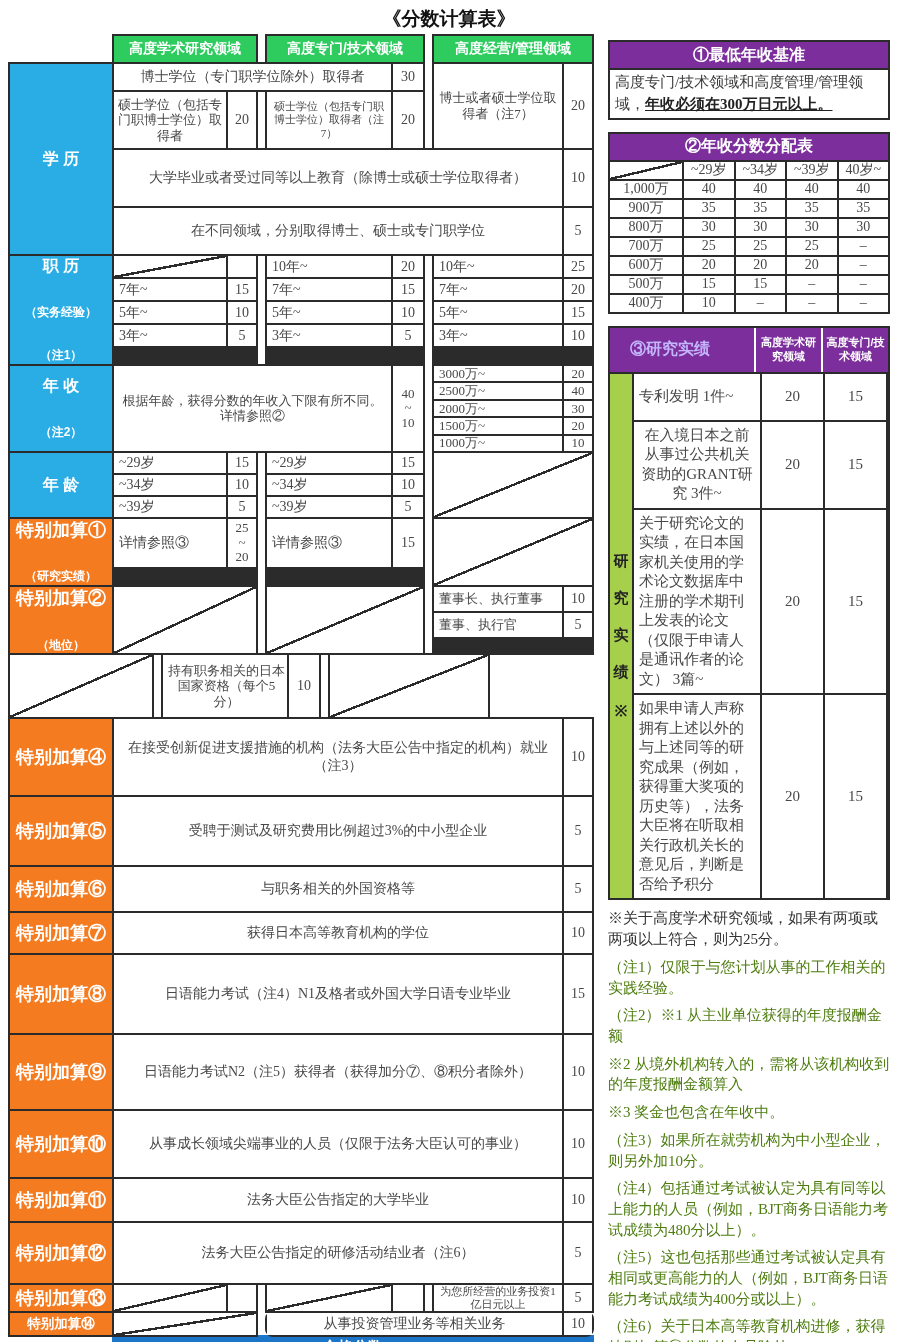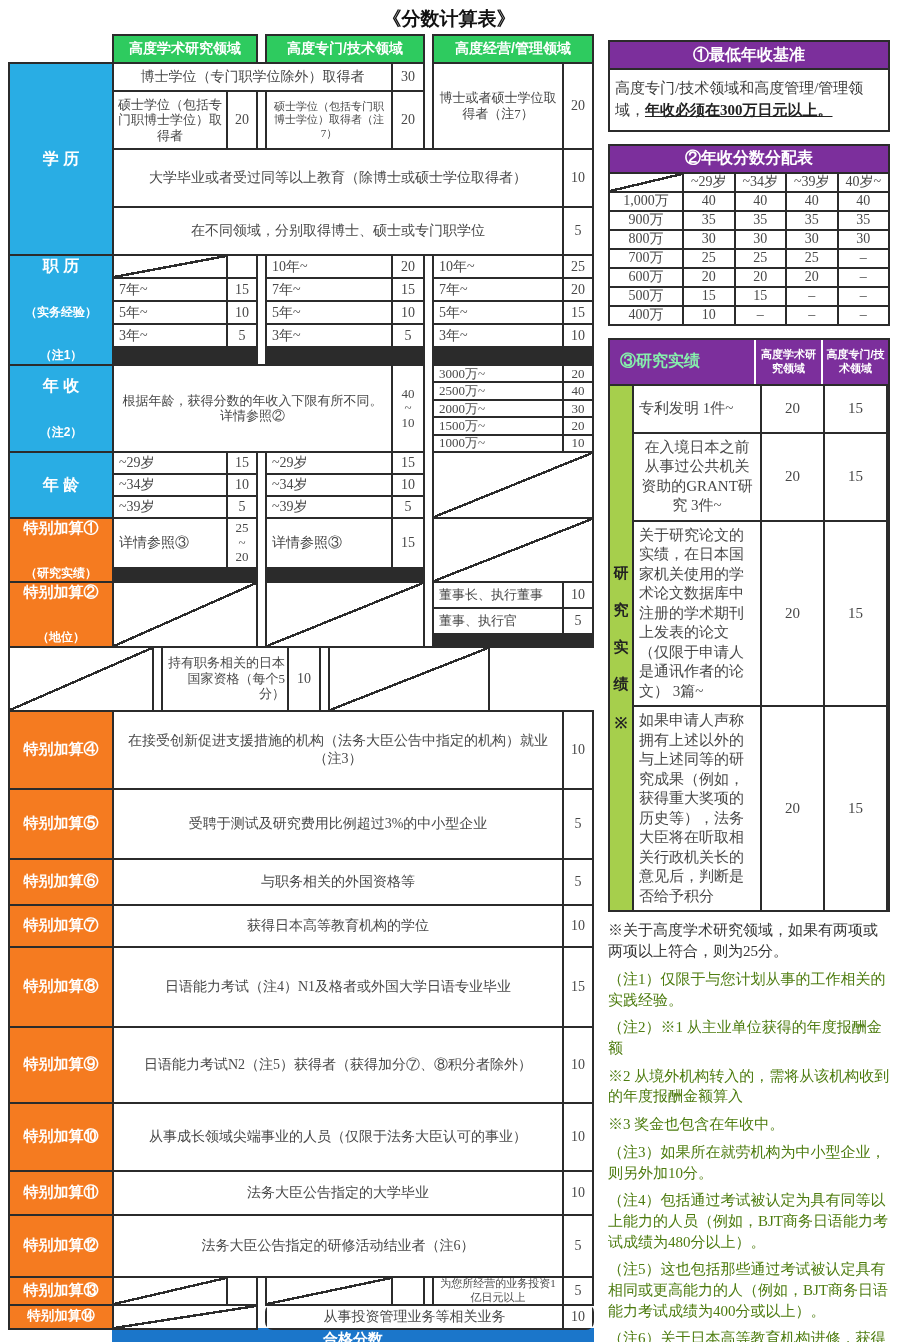"高度专门/技术领域和高度管理/管理领域，年收必须在300万日元以上。" .p1body { padding: 8px 5px -> 2px 5px }
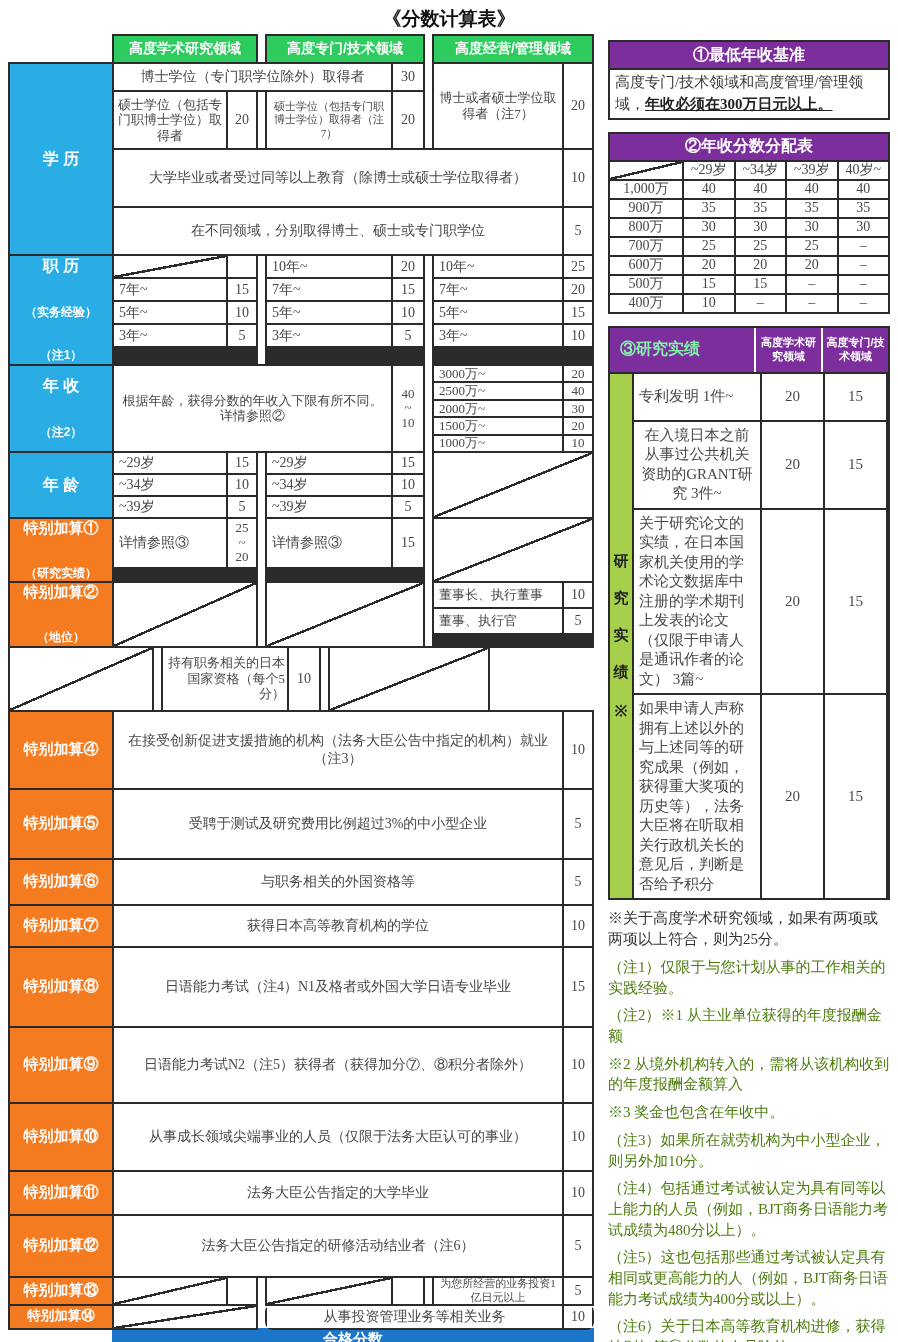"10年~" .left { text-align: right -> center }
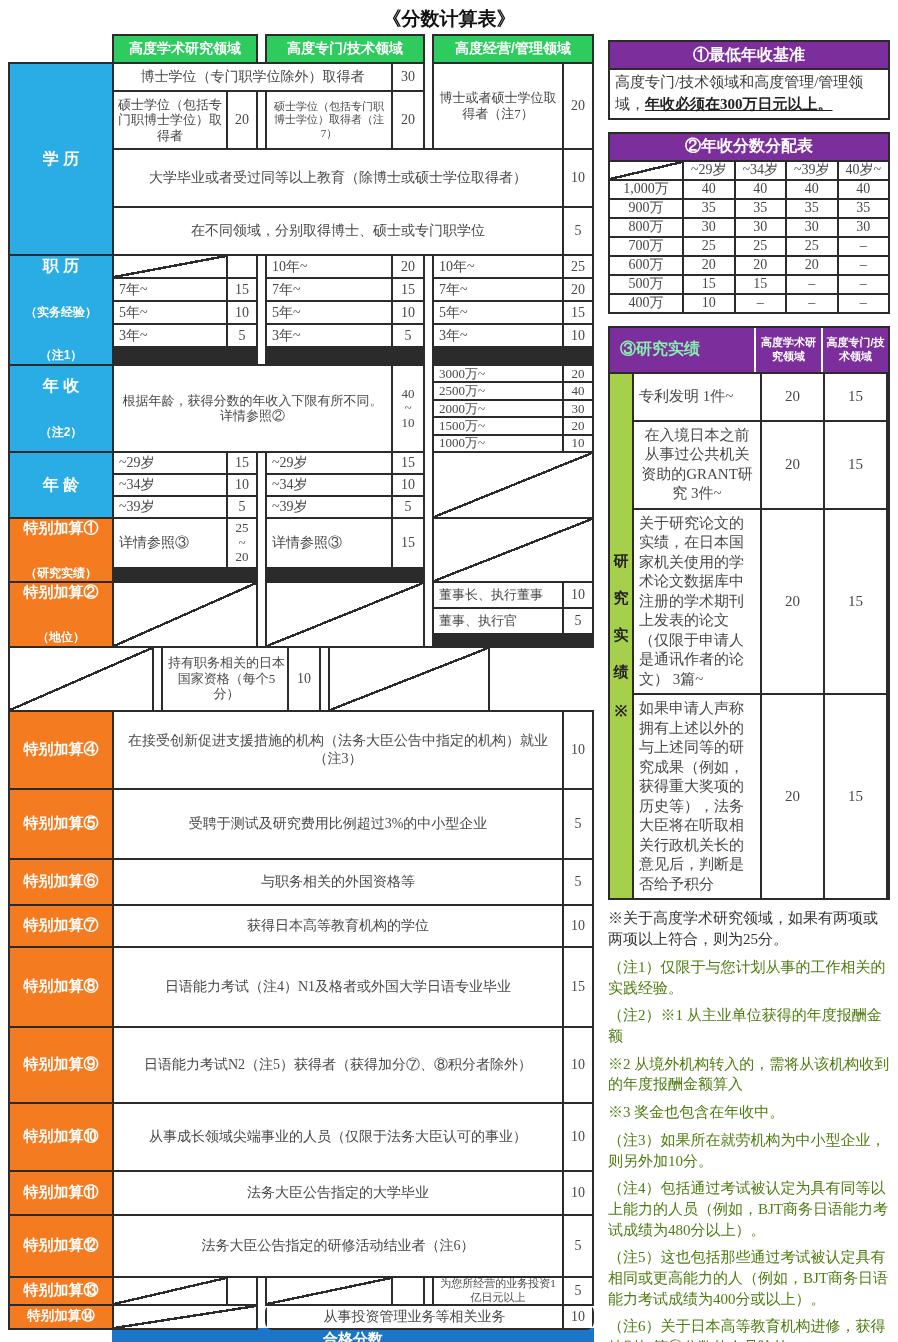"③研究实绩" .p3title { color: #86efac -> #c4b5fd; padding-left: 10px -> 20px }
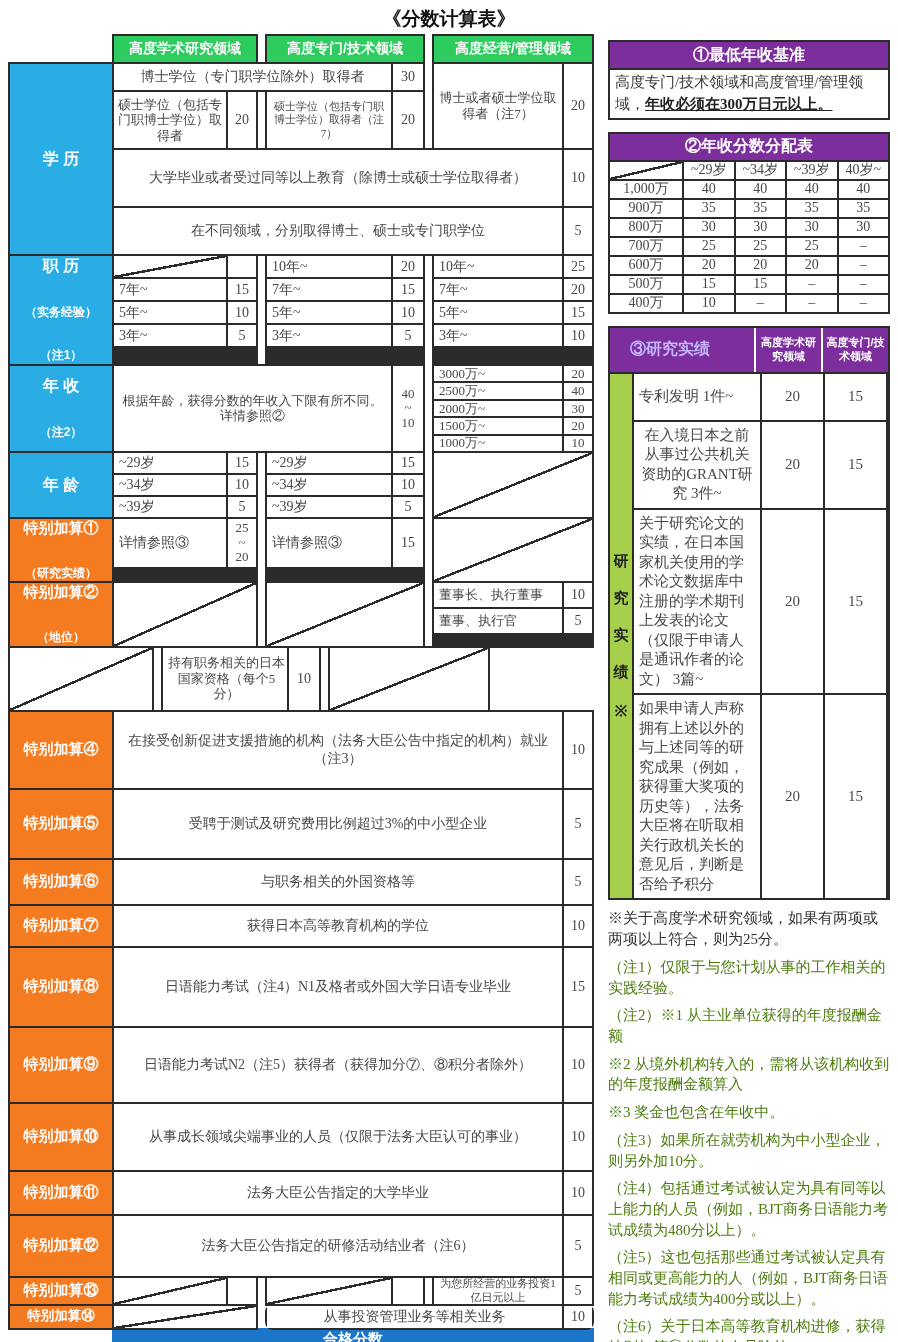"特别加算①" .lm { font-size: 15px -> 18px }
